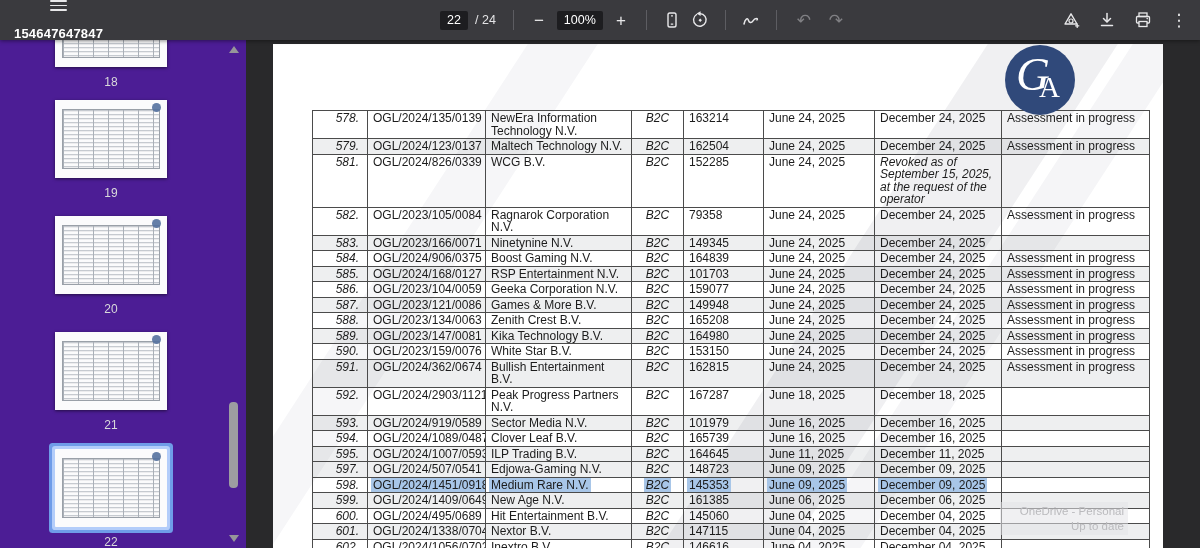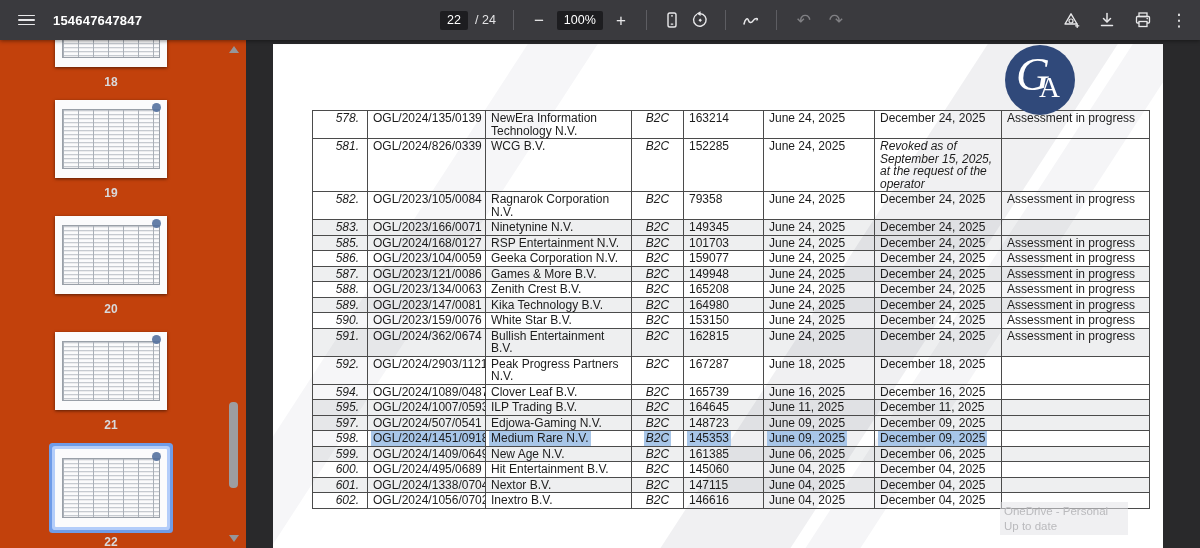"154647647847" .tb-left { flex-direction: none -> column }
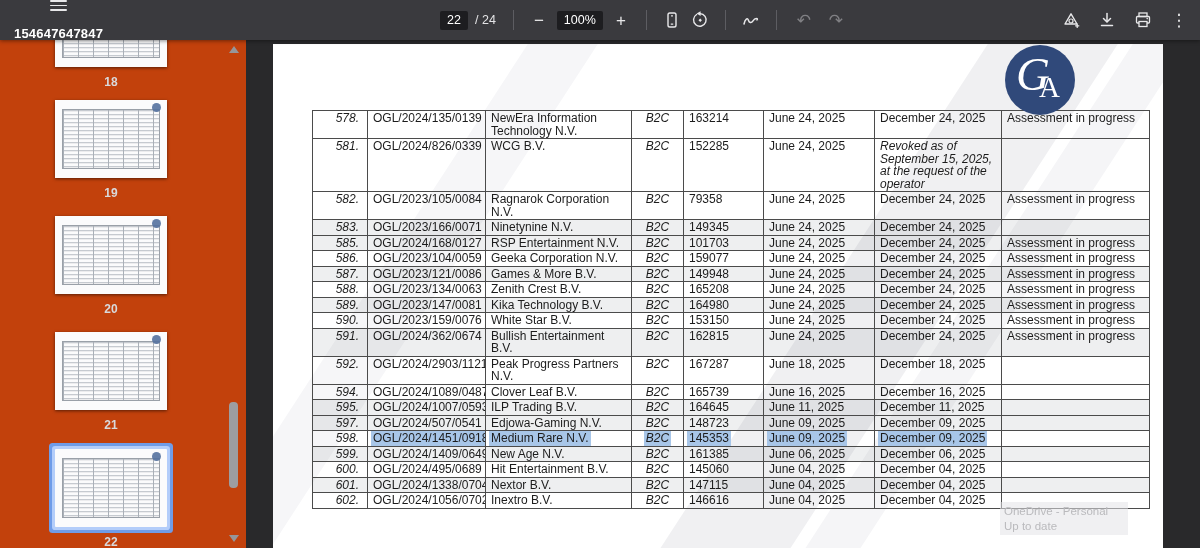"18" .sidebar { background: #c2410c -> #4c1d95; font-weight: bold -> none }
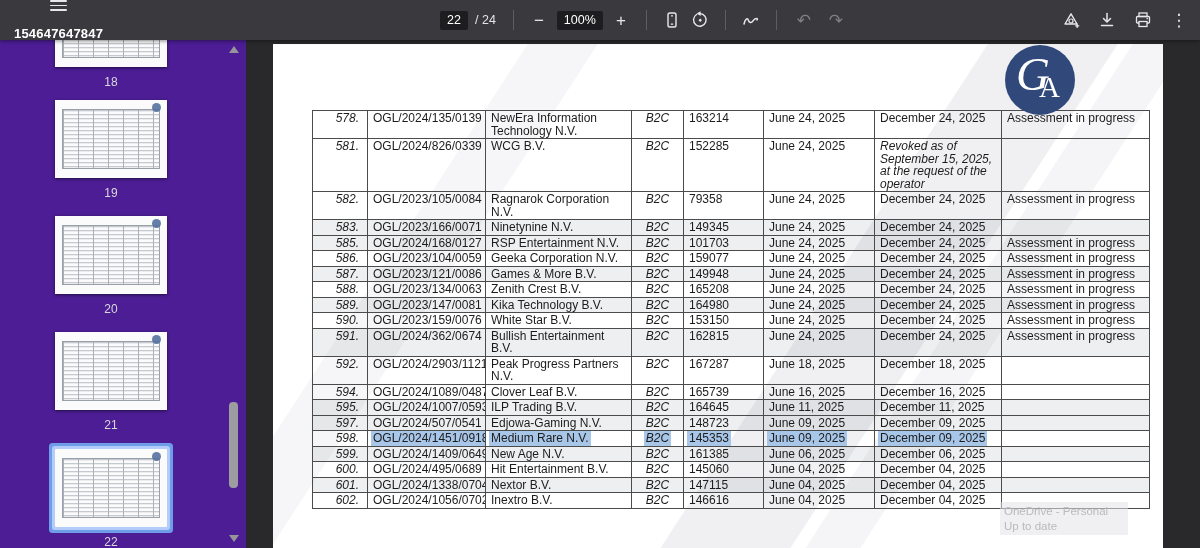"579." tr.shaded { html: none -> <tr> <td>579.</td> <td>OGL/2024/123/0137</td> <td>Maltech Technology N.V.</td> <td>B2C</td> <td>162504</td> <td>June 24, 2025</td> <td>December 24, 2025</td> <td>Assessment in progress</td> </tr> }
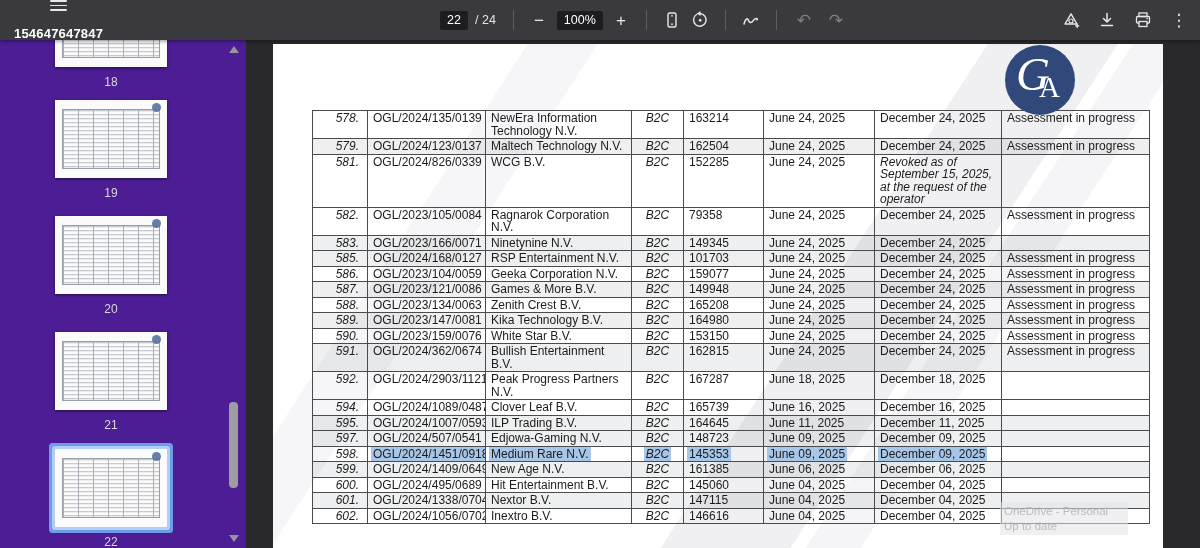"584." tr { html: none -> <tr> <td>584.</td> <td>OGL/2024/906/0375</td> <td>Boost Gaming N.V.</td> <td>B2C</td> <td>164839</td> <td>June 24, 2025</td> <td>December 24, 2025</td> <td>Assessment in progress</td> </tr> }
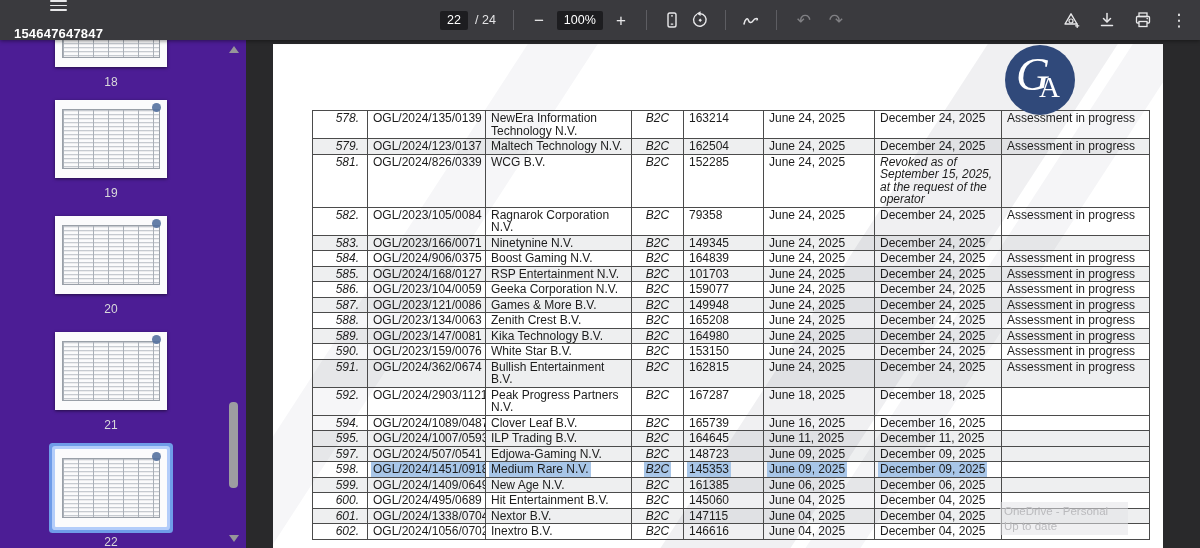"593." tr.shaded { html: none -> <tr> <td>593.</td> <td>OGL/2024/919/0589</td> <td>Sector Media N.V.</td> <td>B2C</td> <td>101979</td> <td>June 16, 2025</td> <td>December 16, 2025</td> <td></td> </tr> }
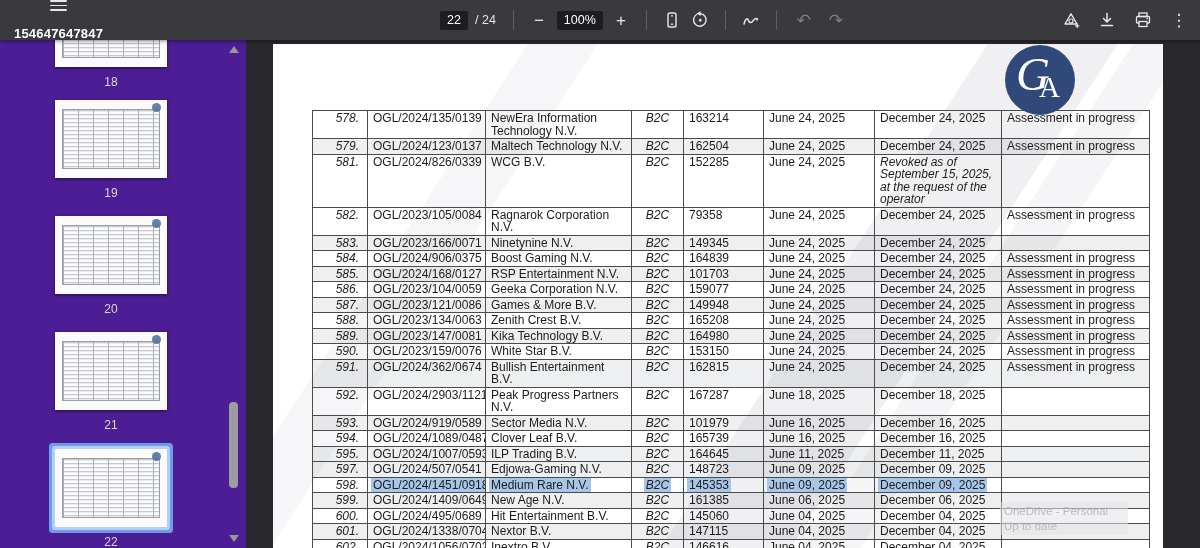"OneDrive - Personal" .onedrive { text-align: none -> right }
